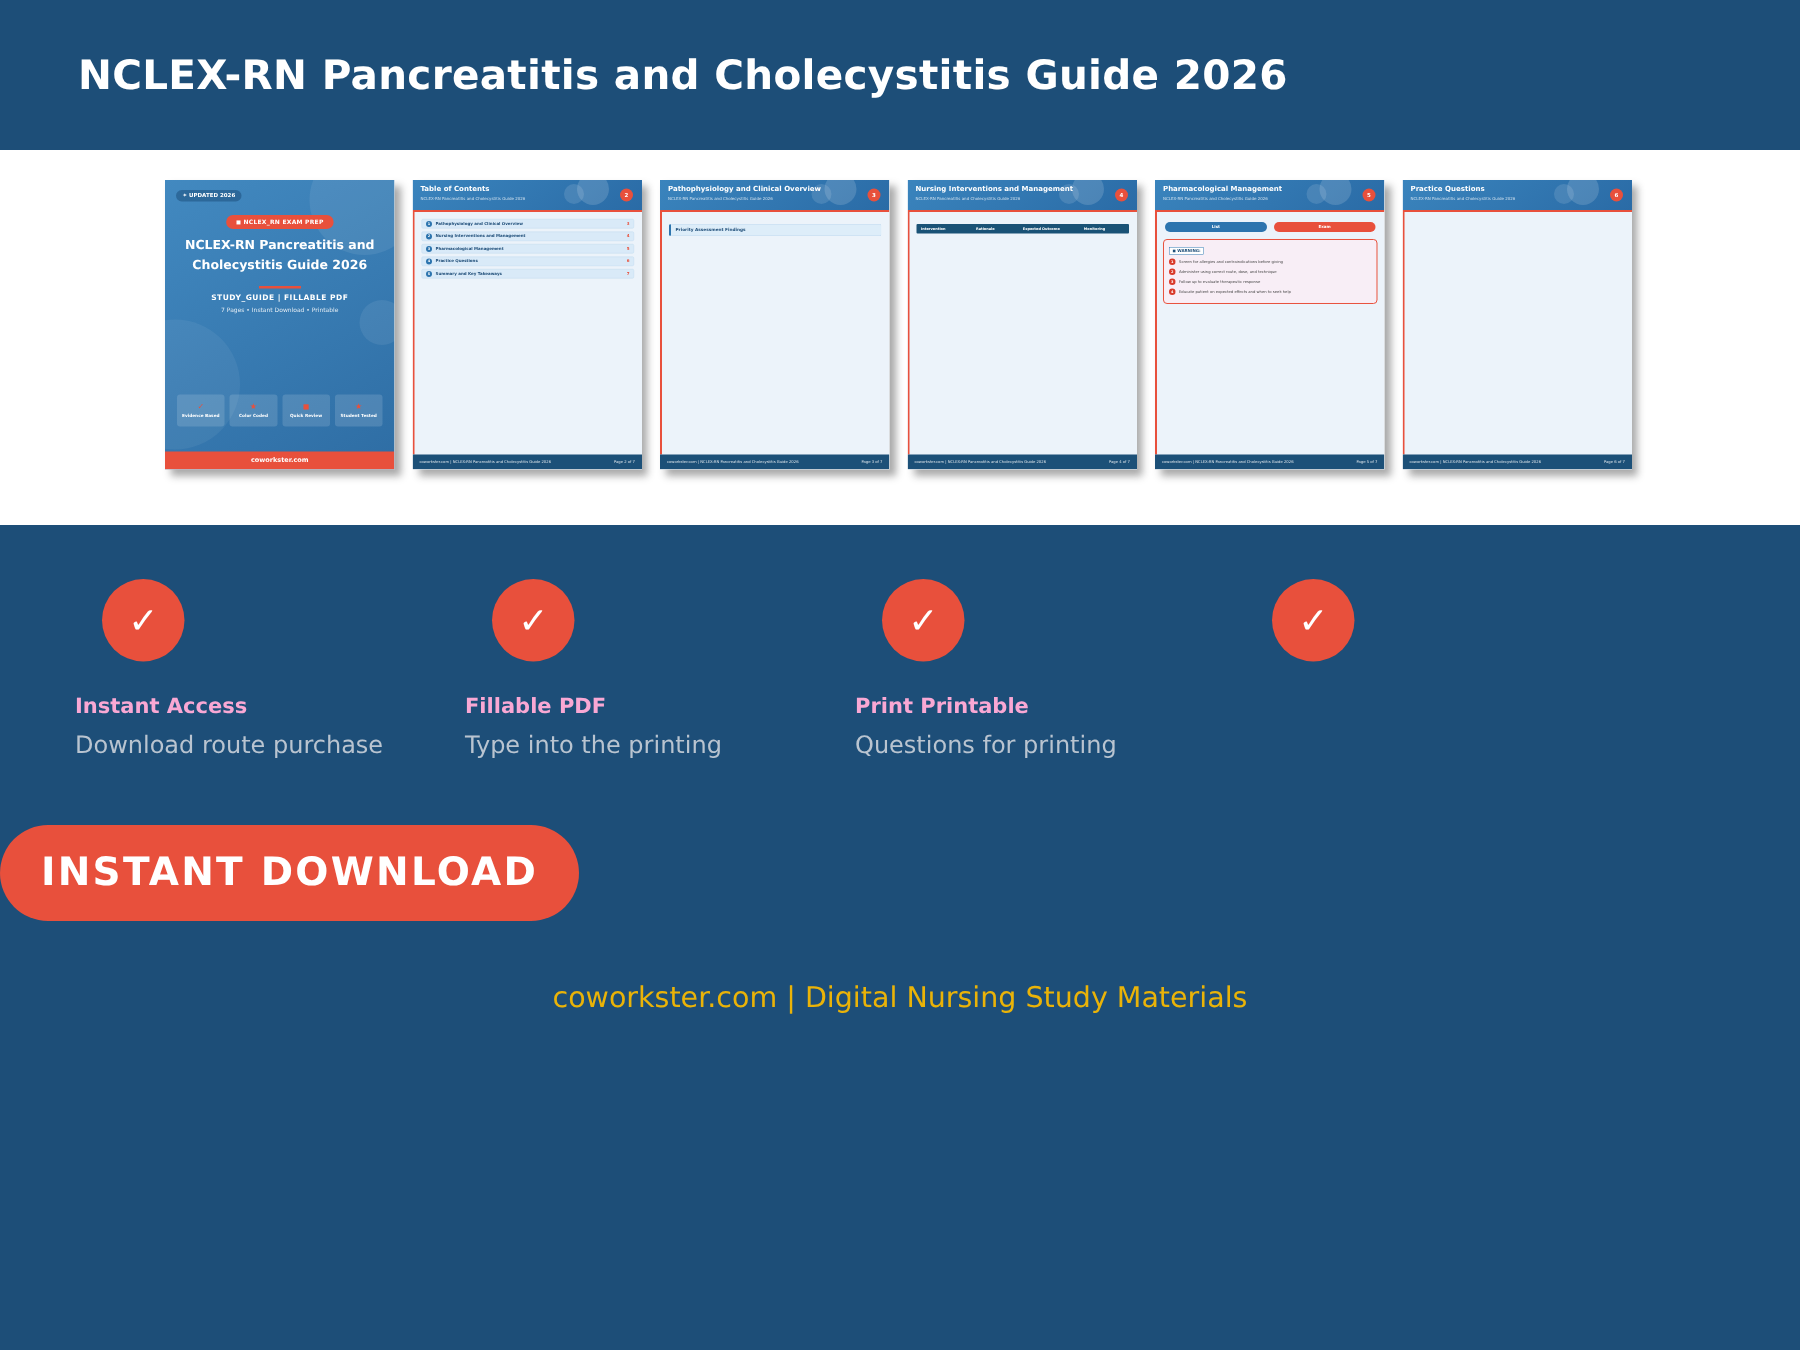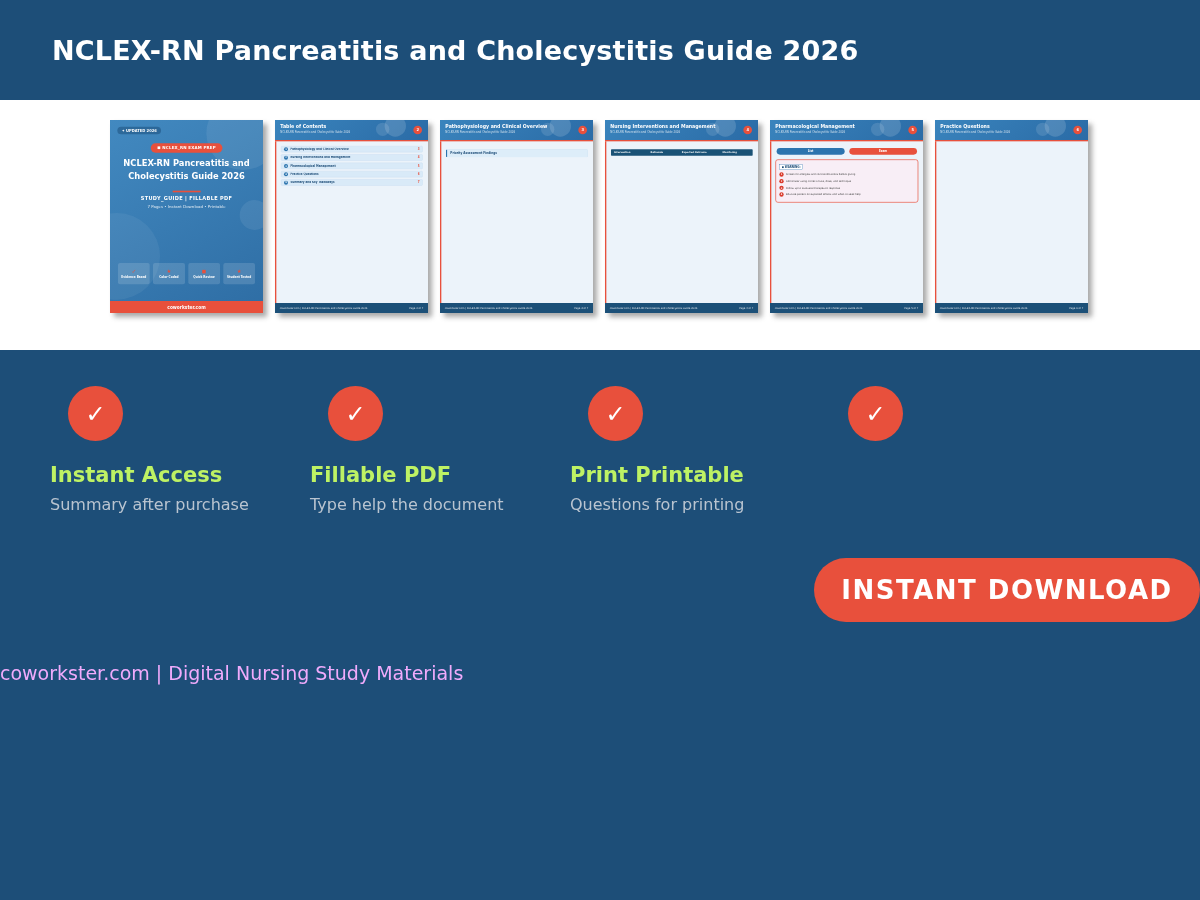"Instant Access" .ftitle { color: #bef264 -> #f9a8d4; font-size: 21px -> 14px }
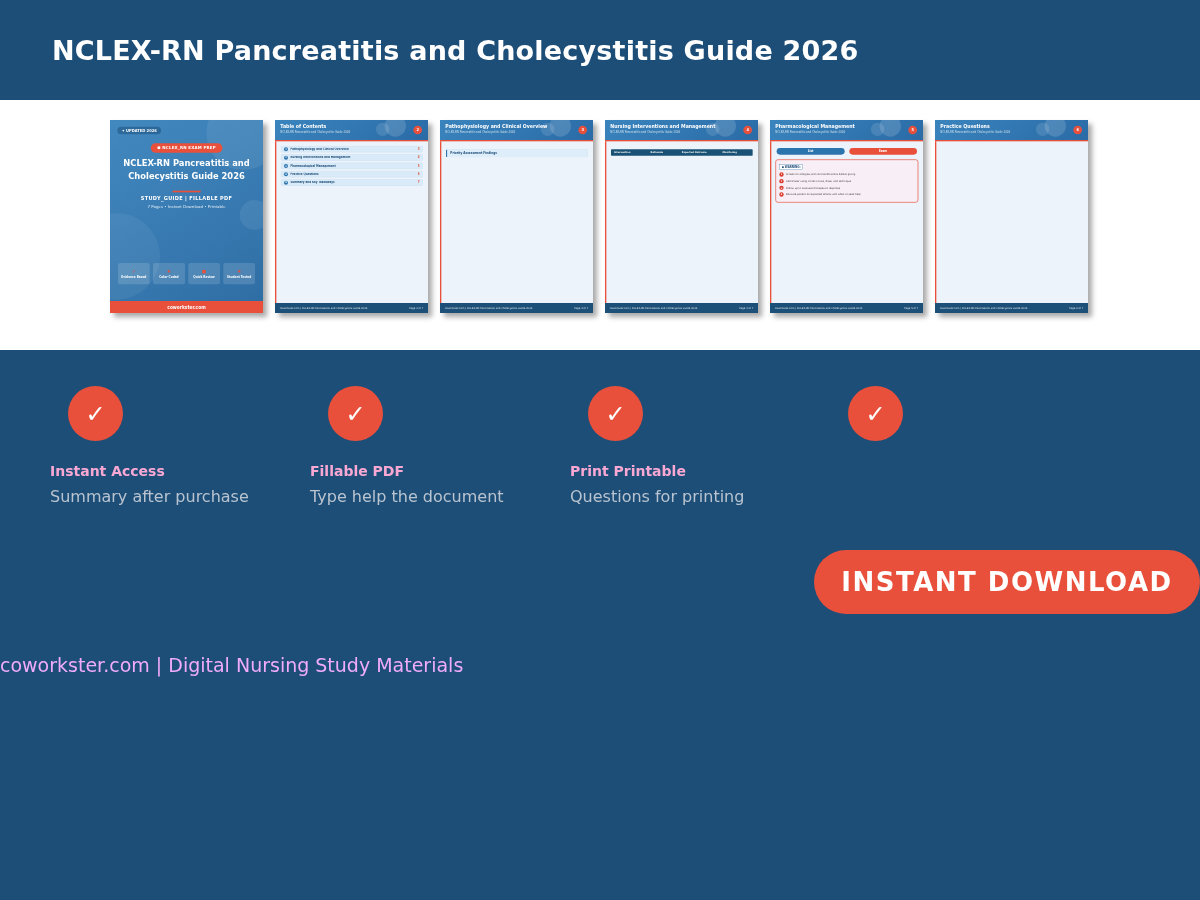"Summary after purchase" div.fsub { text: Summary after -> Download route }
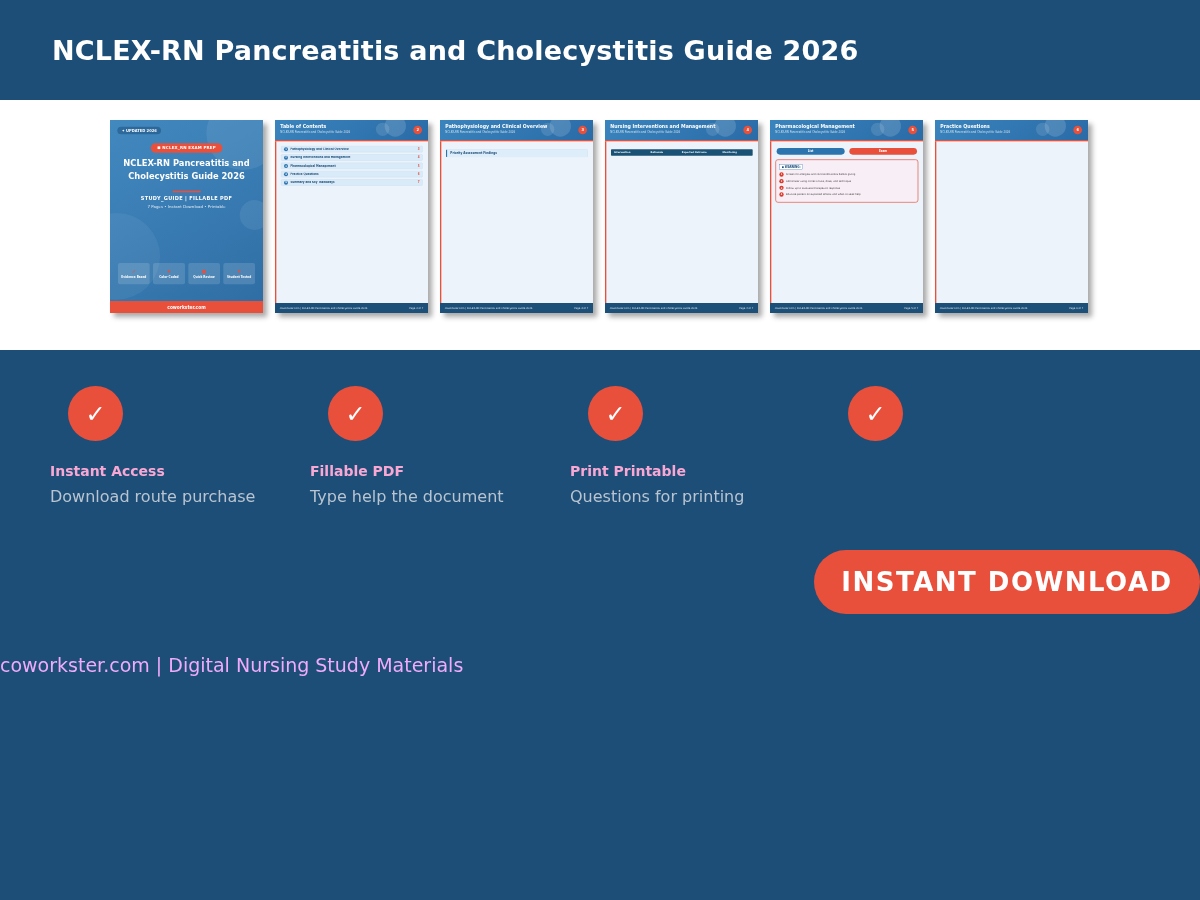"Type help the document" div.fsub { text: help the document -> into the printing }
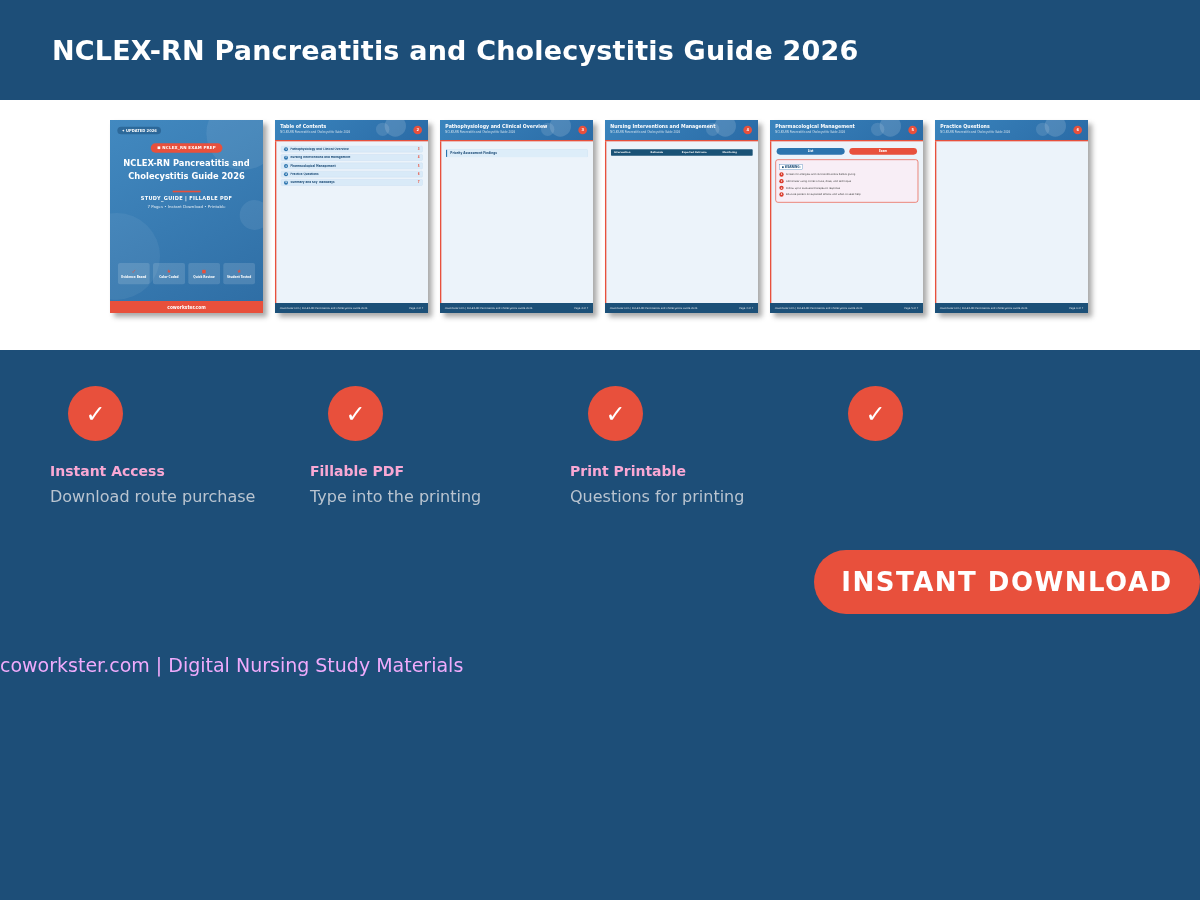"INSTANT DOWNLOAD" .cta-row { justify-content: flex-end -> flex-start }
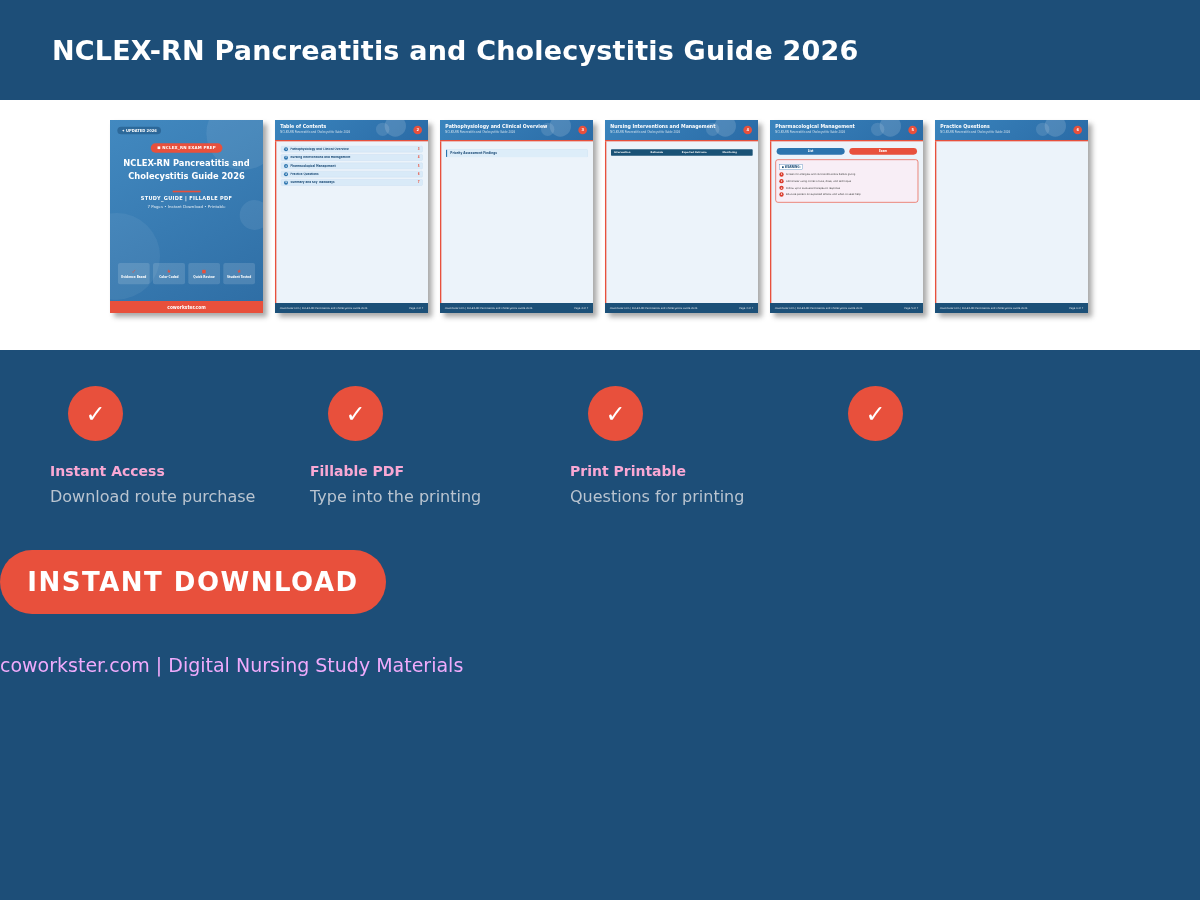"coworkster.com | Digital Nursing Study" .sitefooter { color: #f0abfc -> #eab308; text-align: none -> center }
